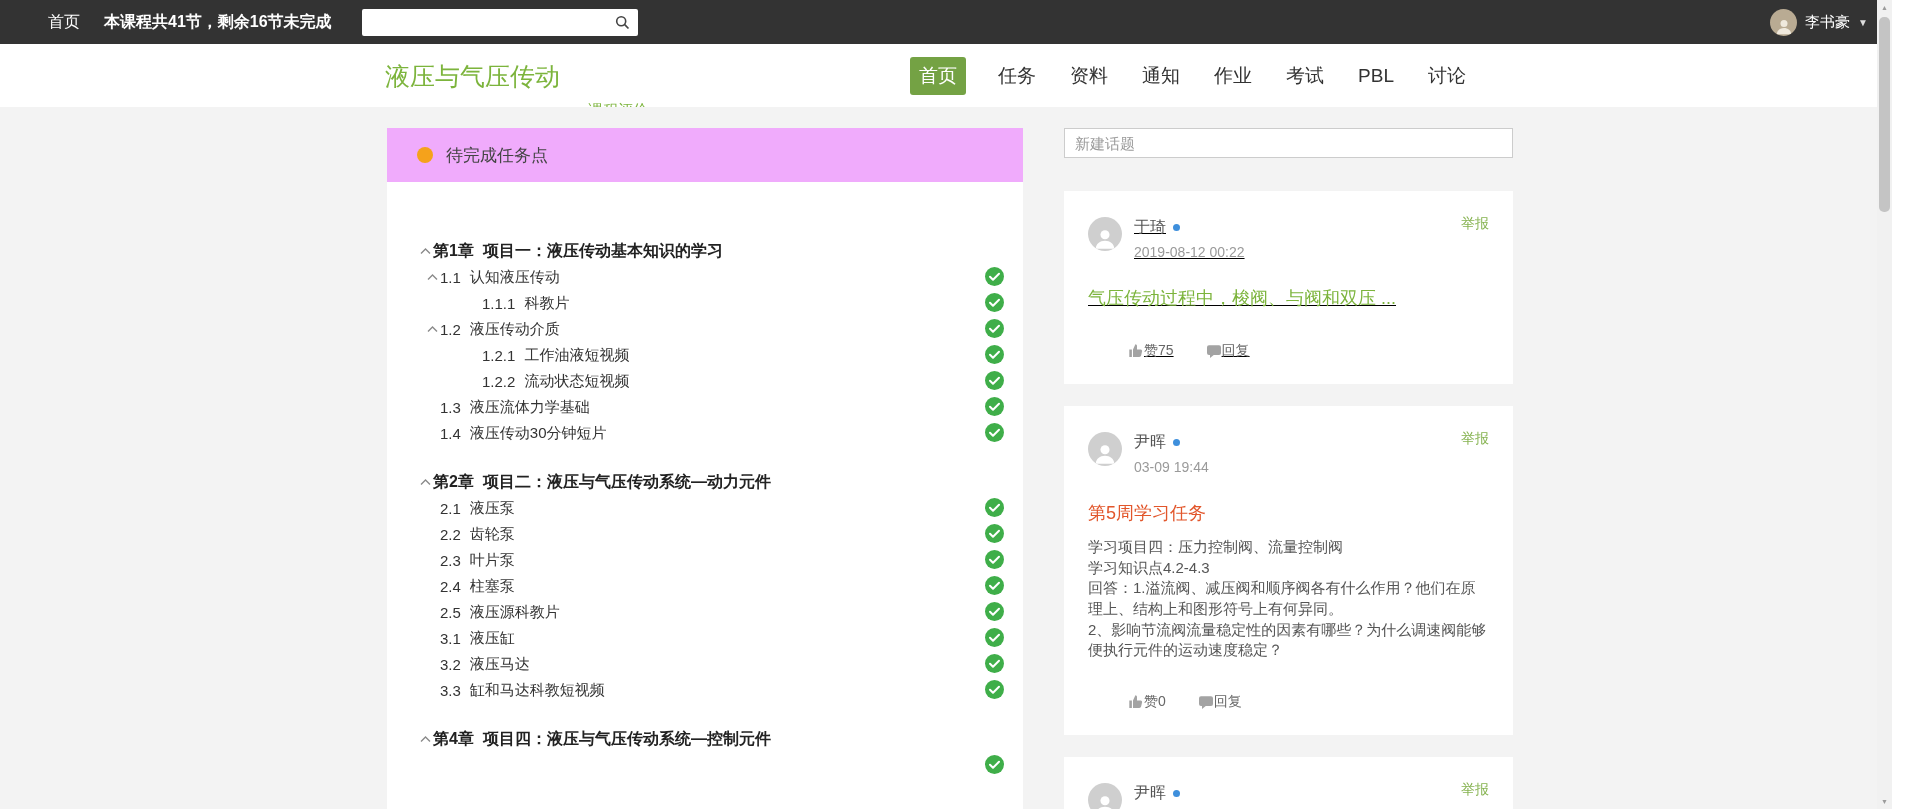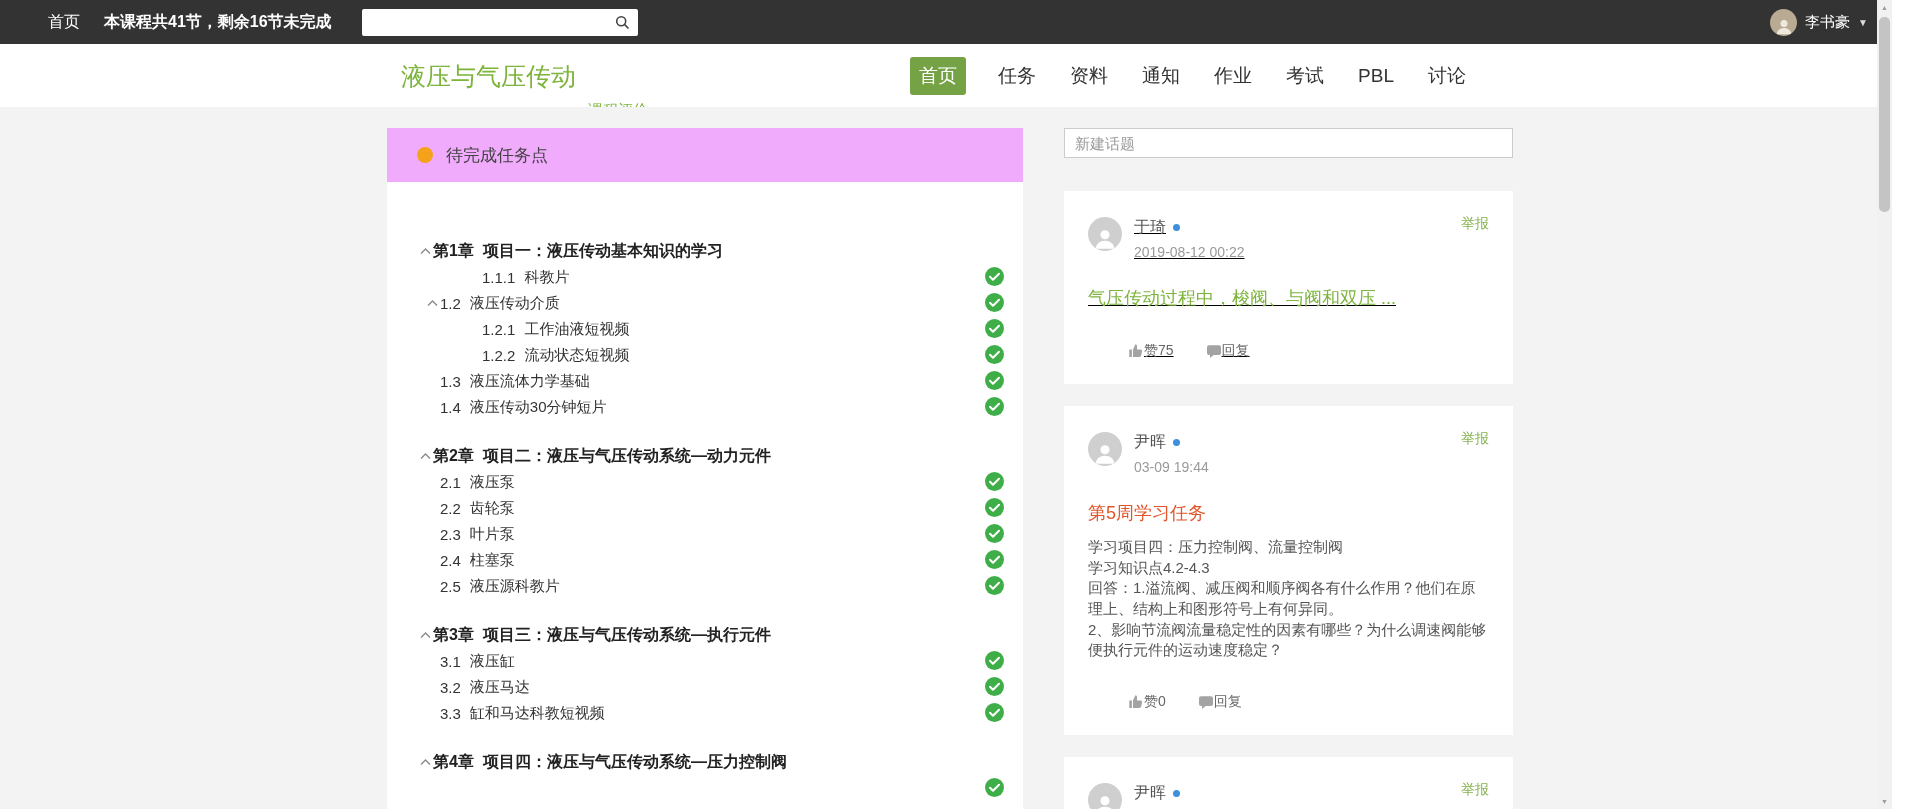"液压与气压传动" .course-title { left: 401px -> 385px }
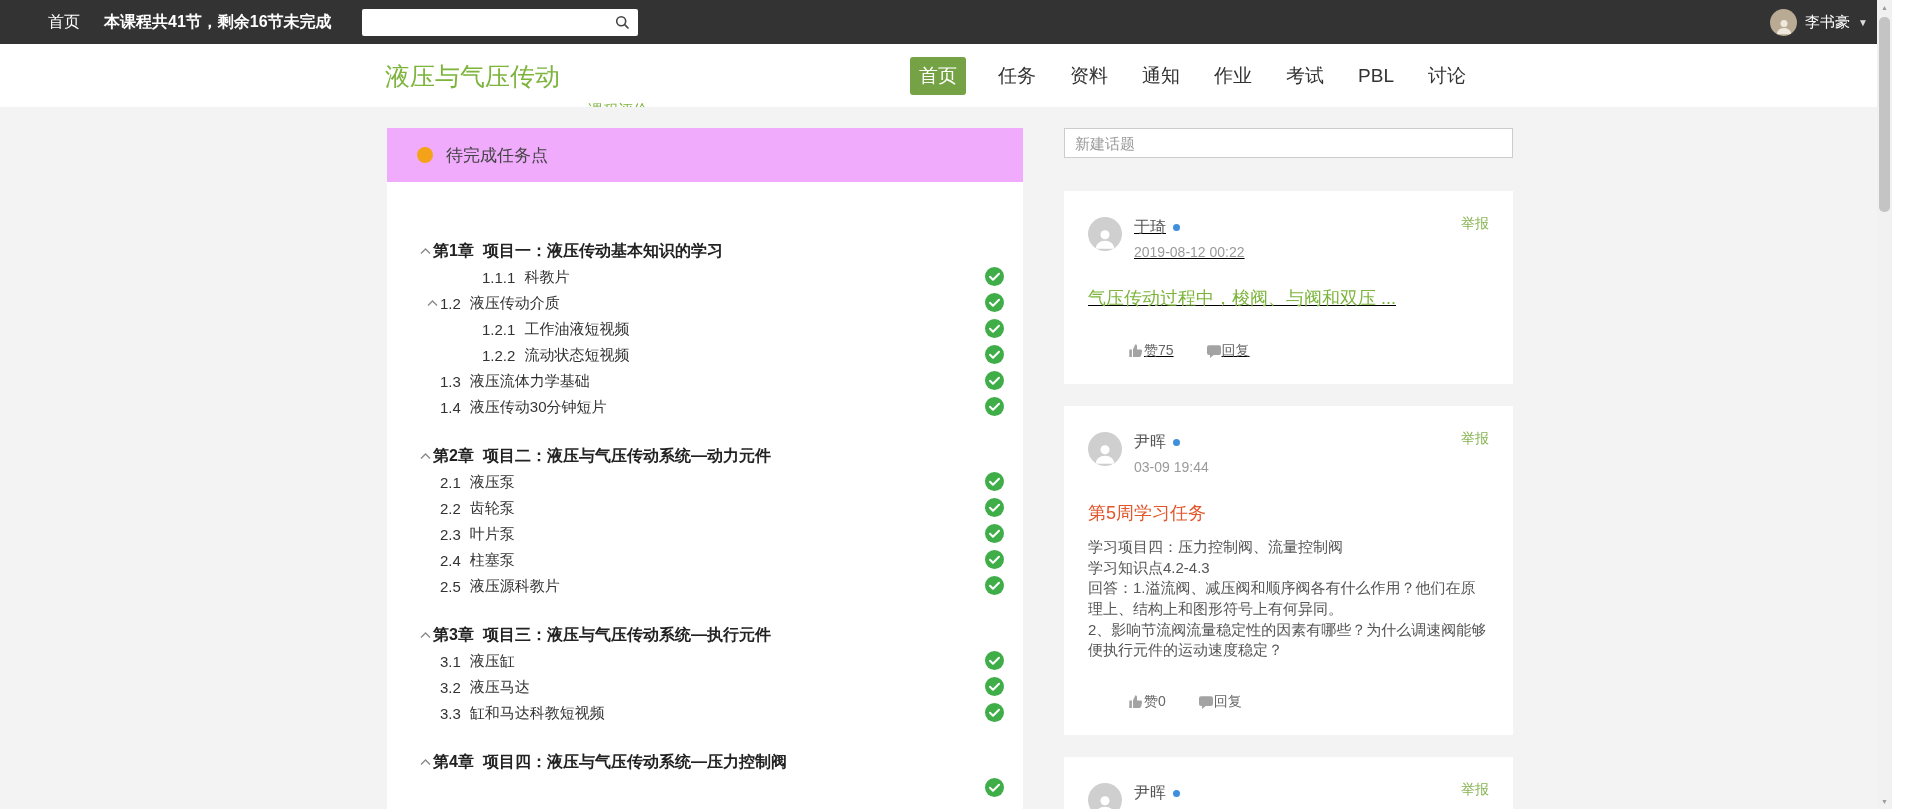"1.1" div.tree-row { html: none -> <div> <span></span> <span> <svg> <path></path> </svg> </span> <span>1.1</span> <span>认知液压传动</span> <span> <svg> <circle></circle> <path></path> </svg> </span> </div> }
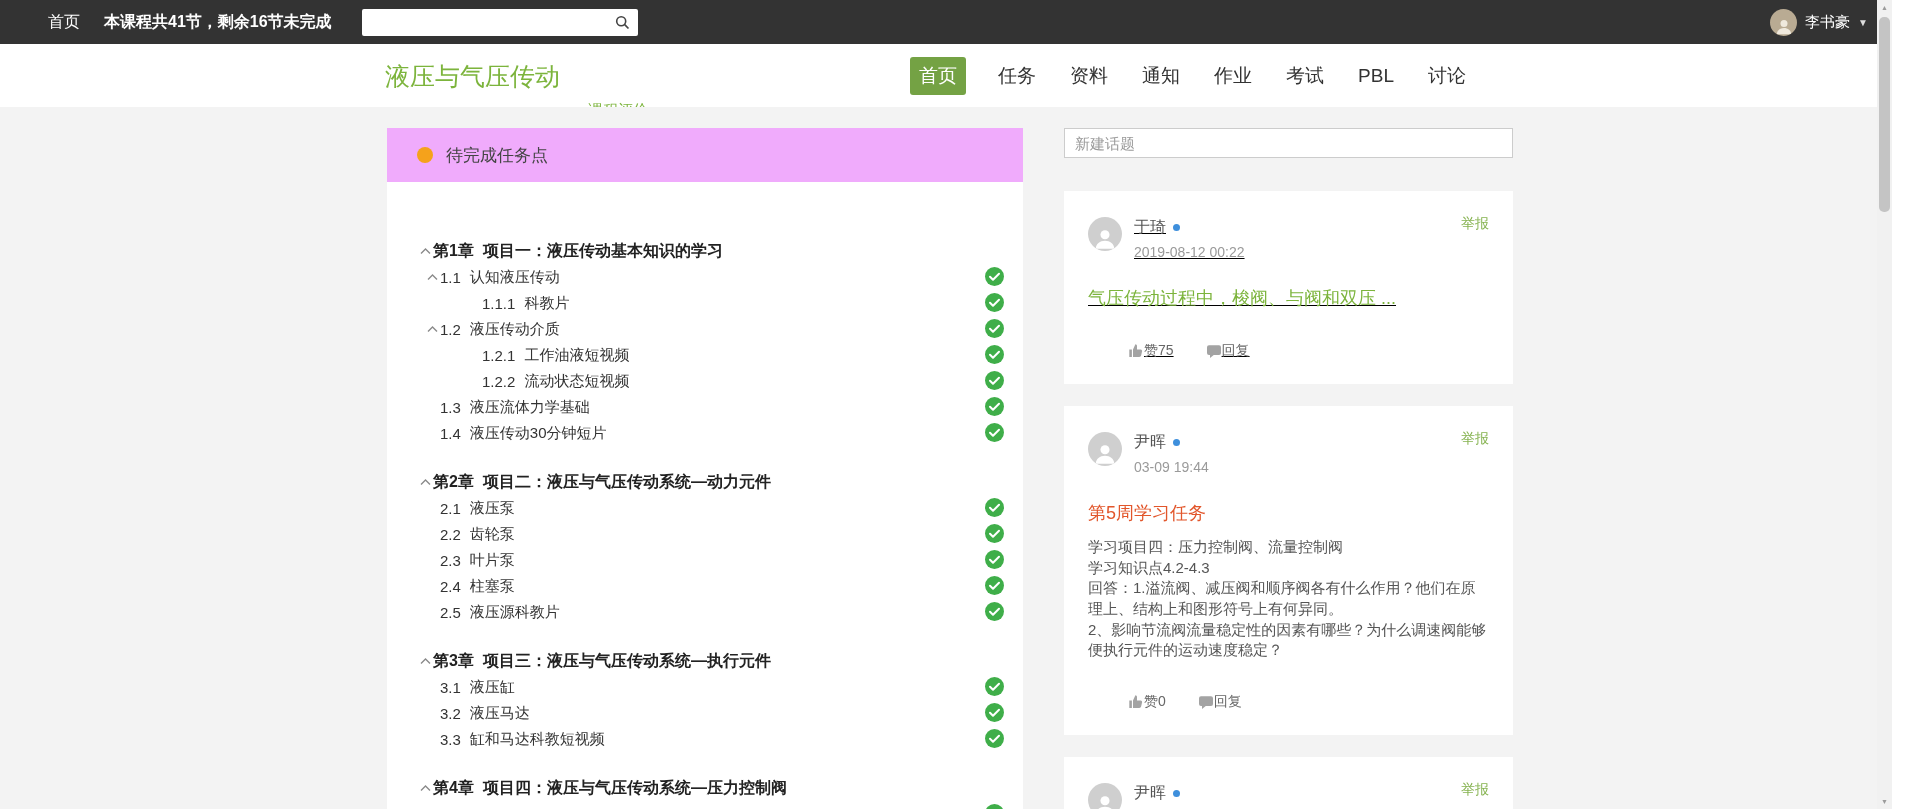"第3章" div.tree-row { html: <div> <span></span> <span> <svg> <path></path> </svg> </span> <span>第3章</span> <span>项目三：液压与气压传动系统—执行元件</span> </div> -> none }
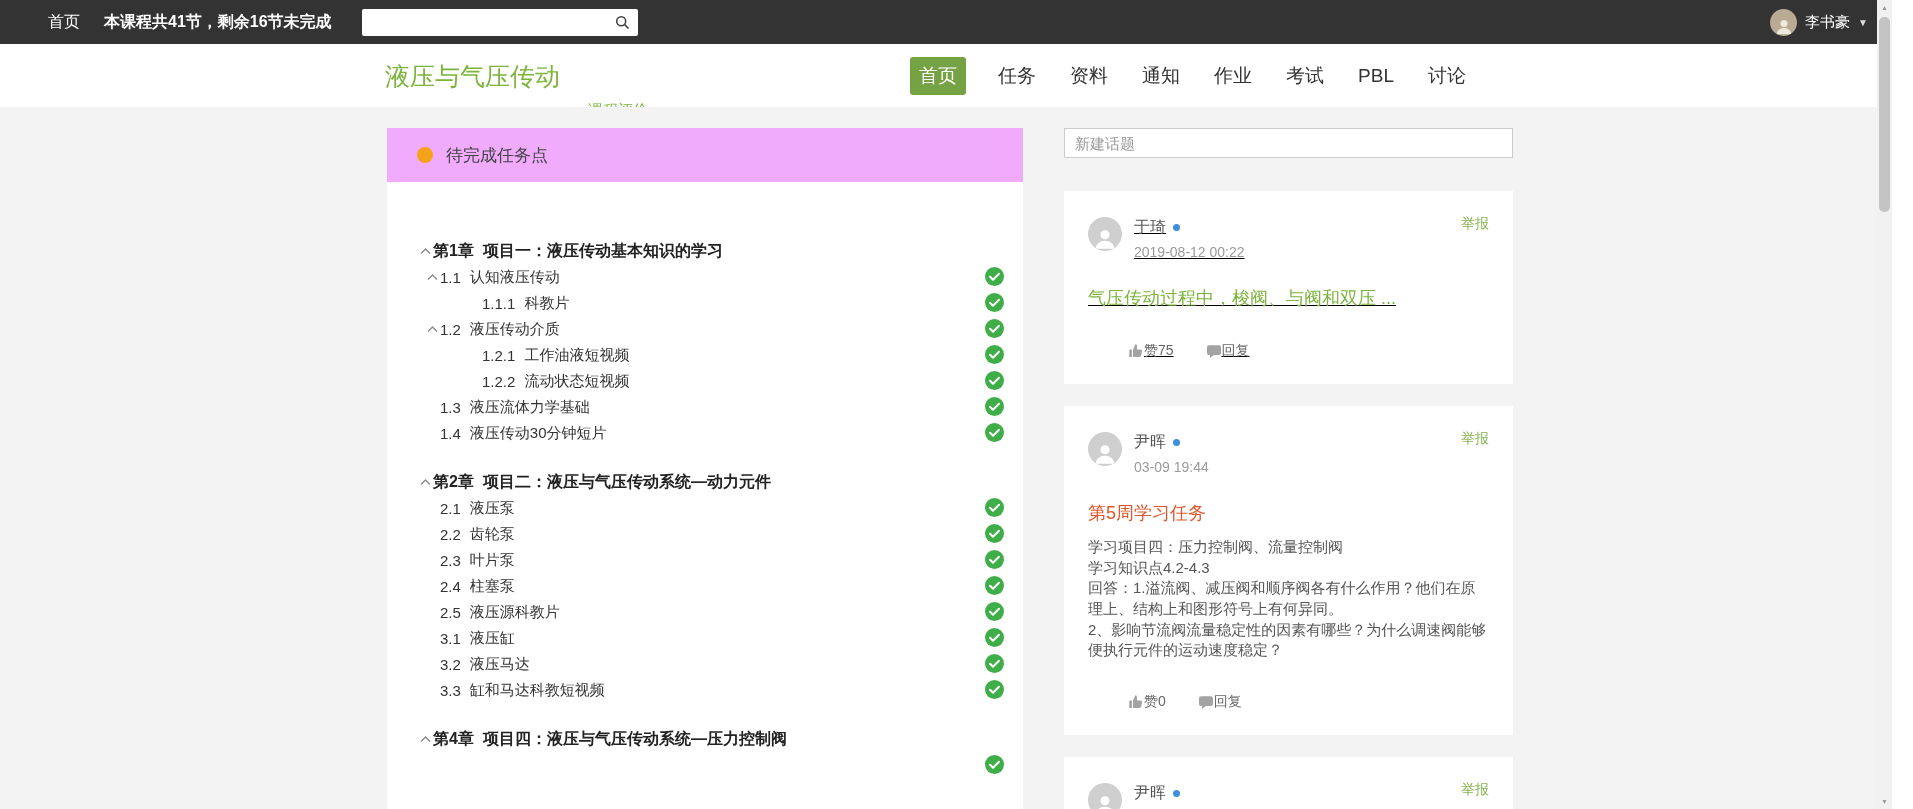"项目四：液压与气压传动系统—压力控制阀" span.row-label { text: 压力控制阀 -> 控制元件 }
